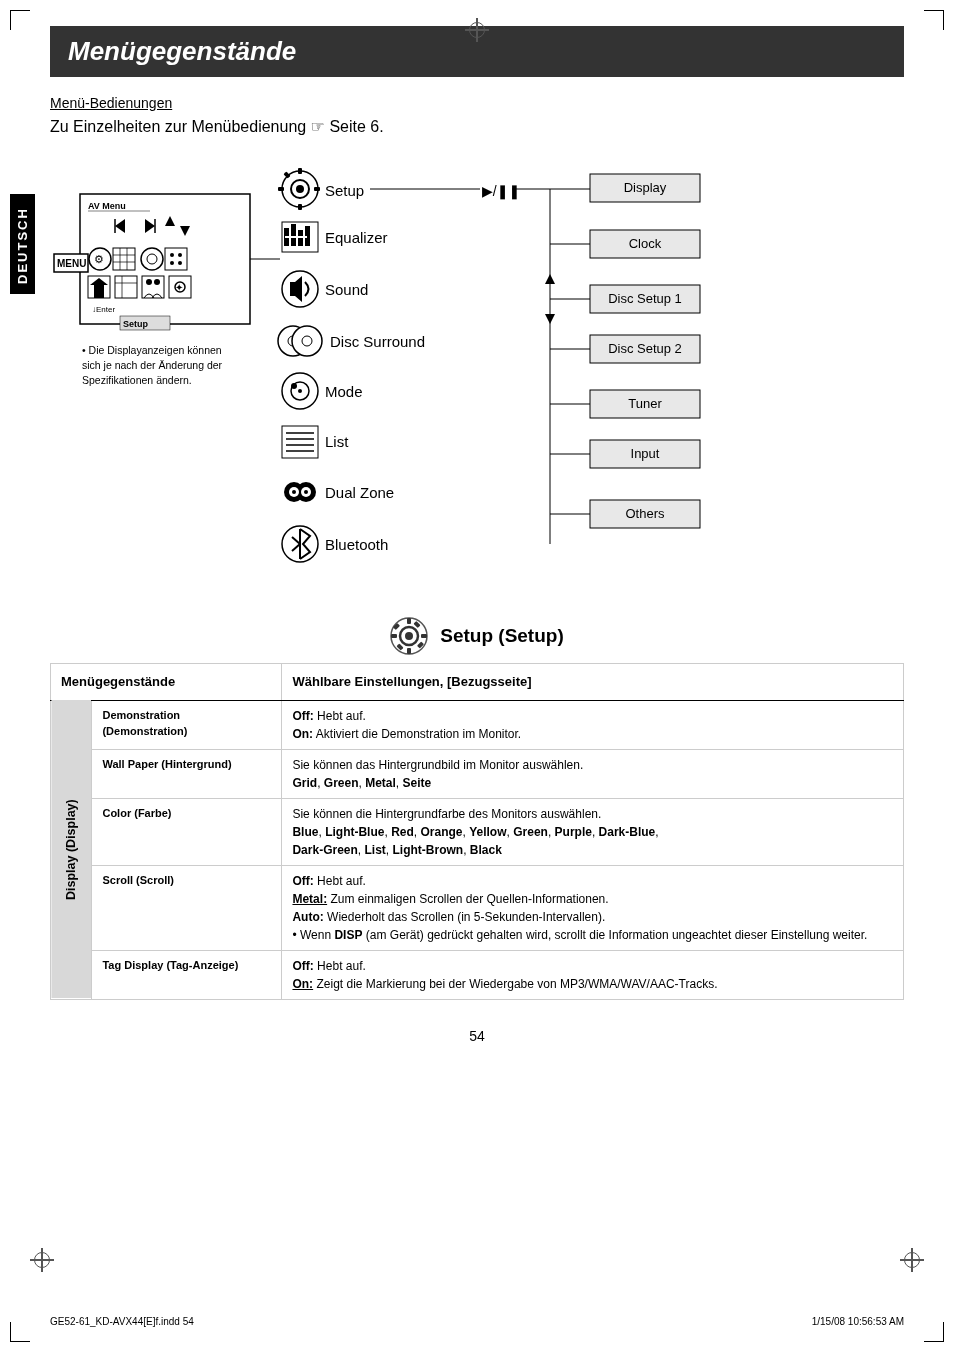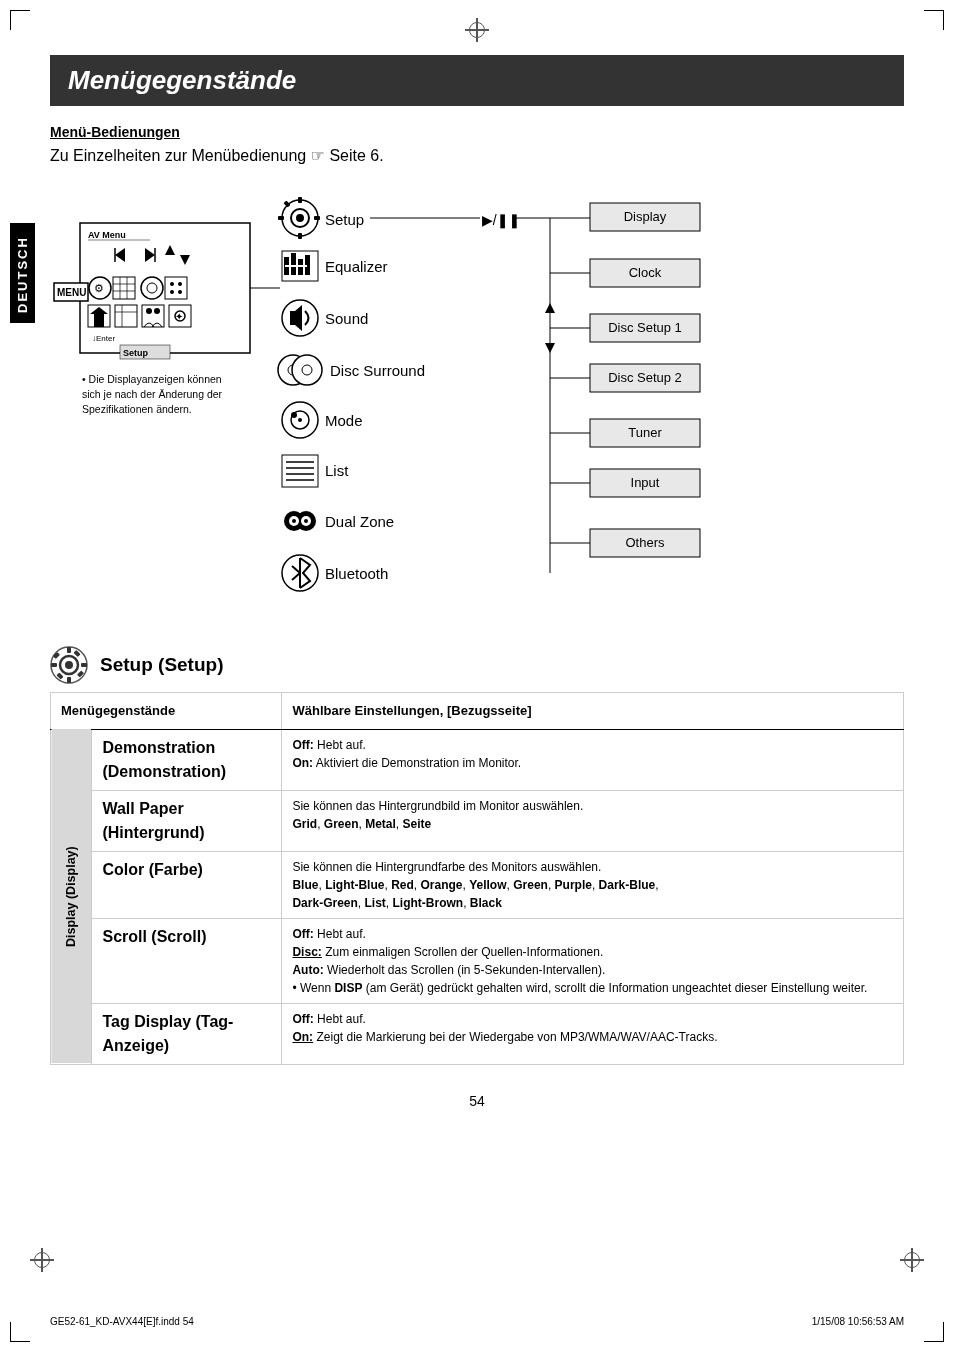"Menügegenstände" .page-content { padding: 55px 50px 30px 50px -> 26px 50px 30px 50px }
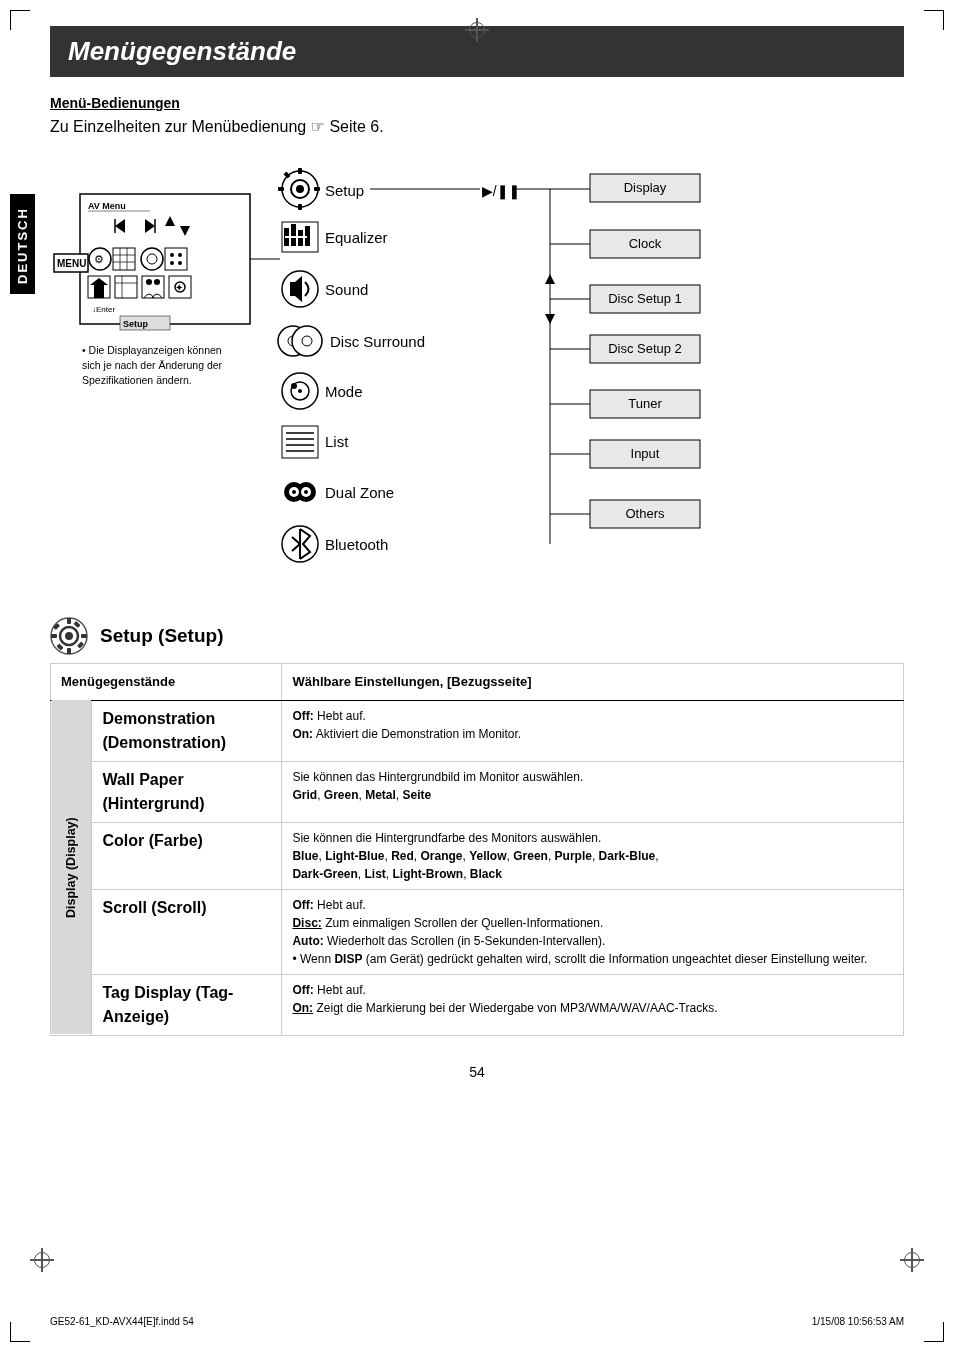"Menü-Bedienungen" .section-heading { font-weight: bold -> normal }
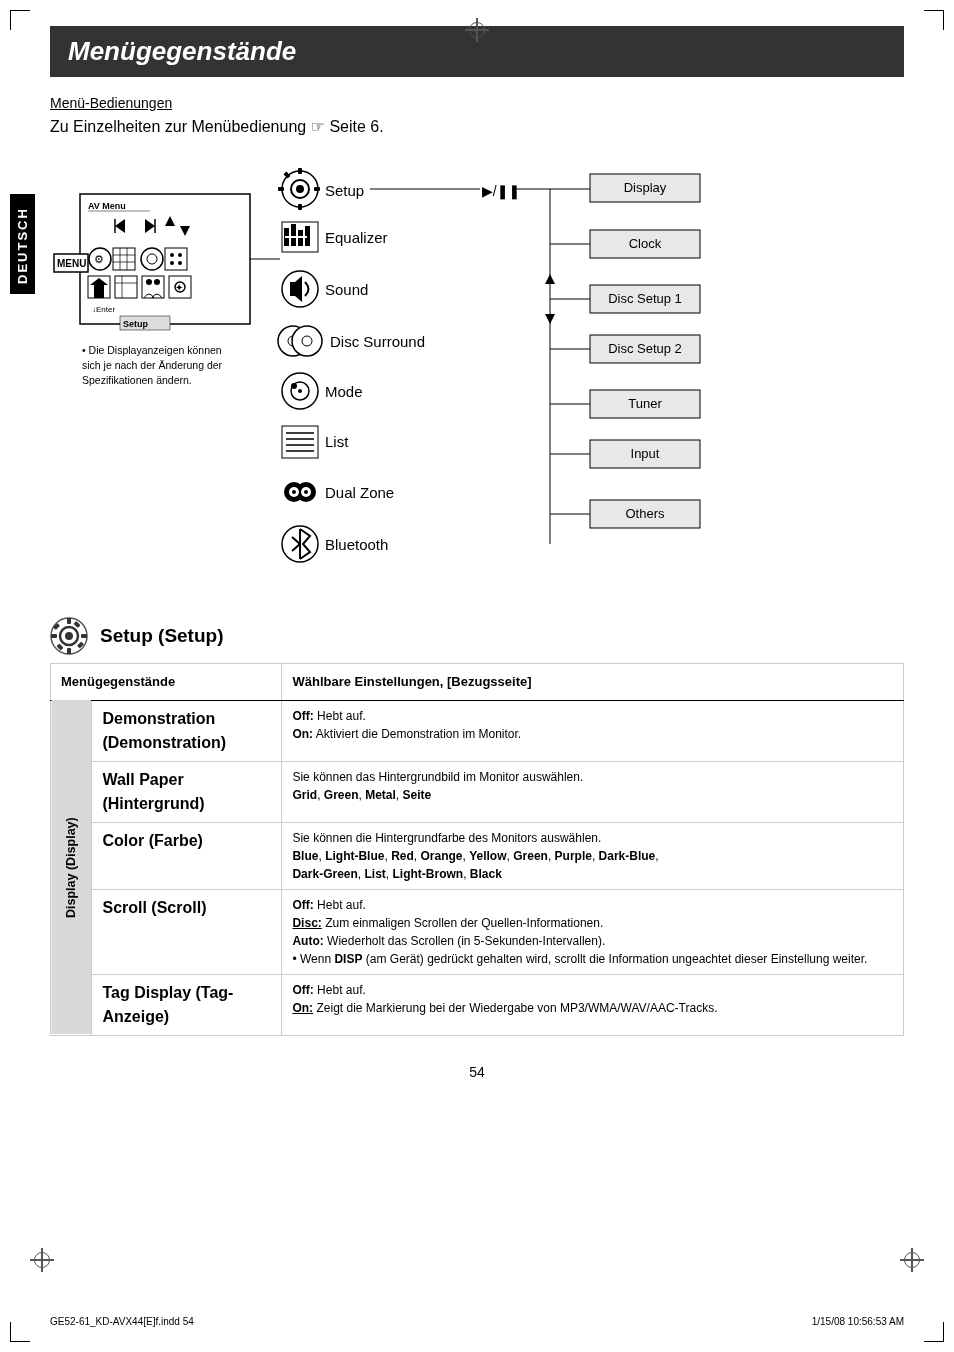"Setup (Setup)" div { justify-content: none -> center }
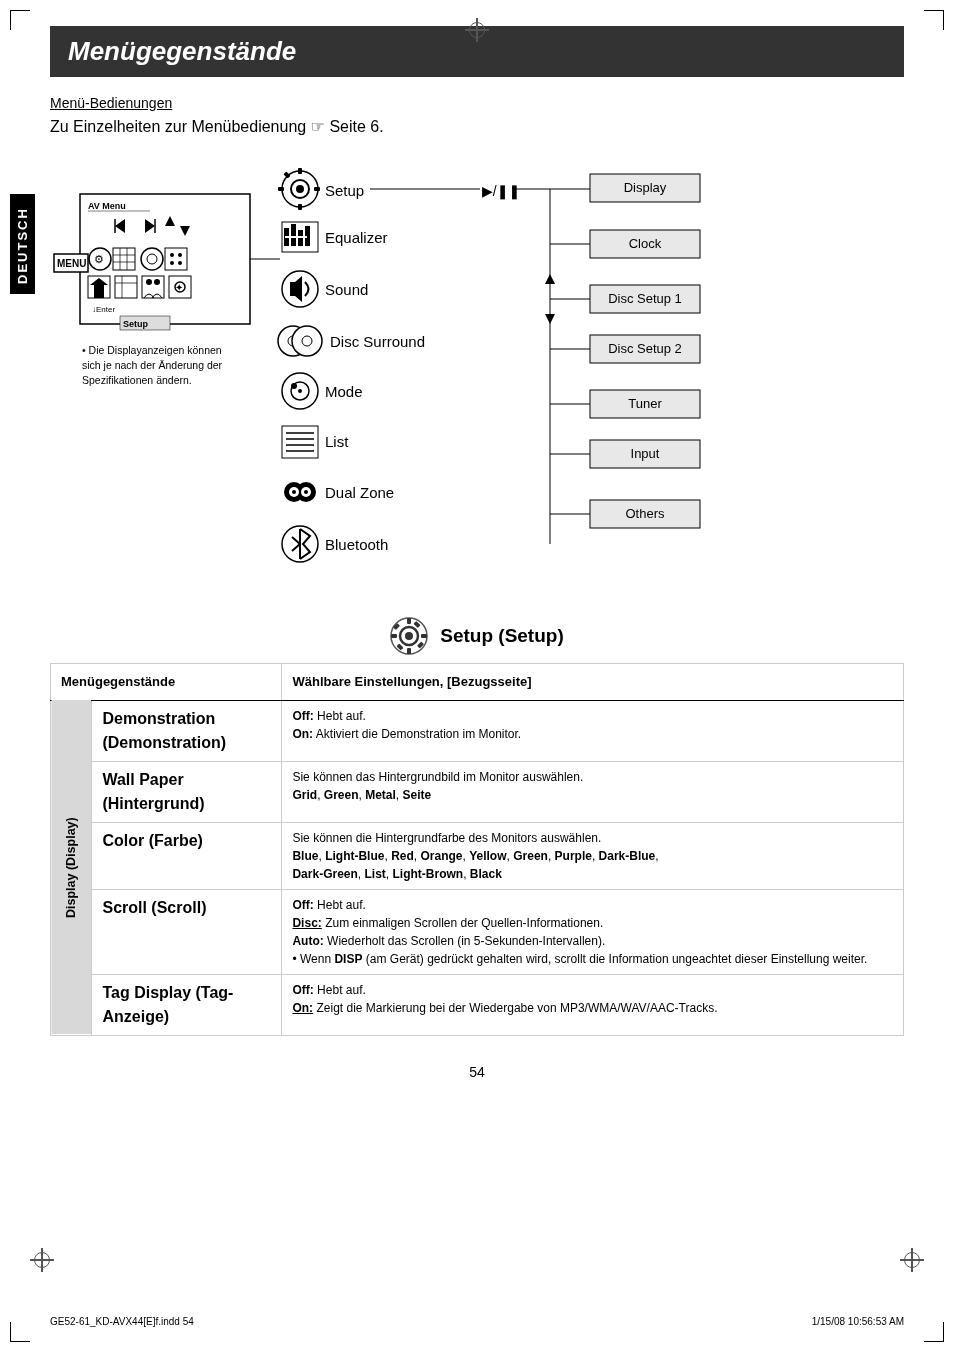"Demonstration" .settings-table .col-item { font-size: 16px -> 11px }
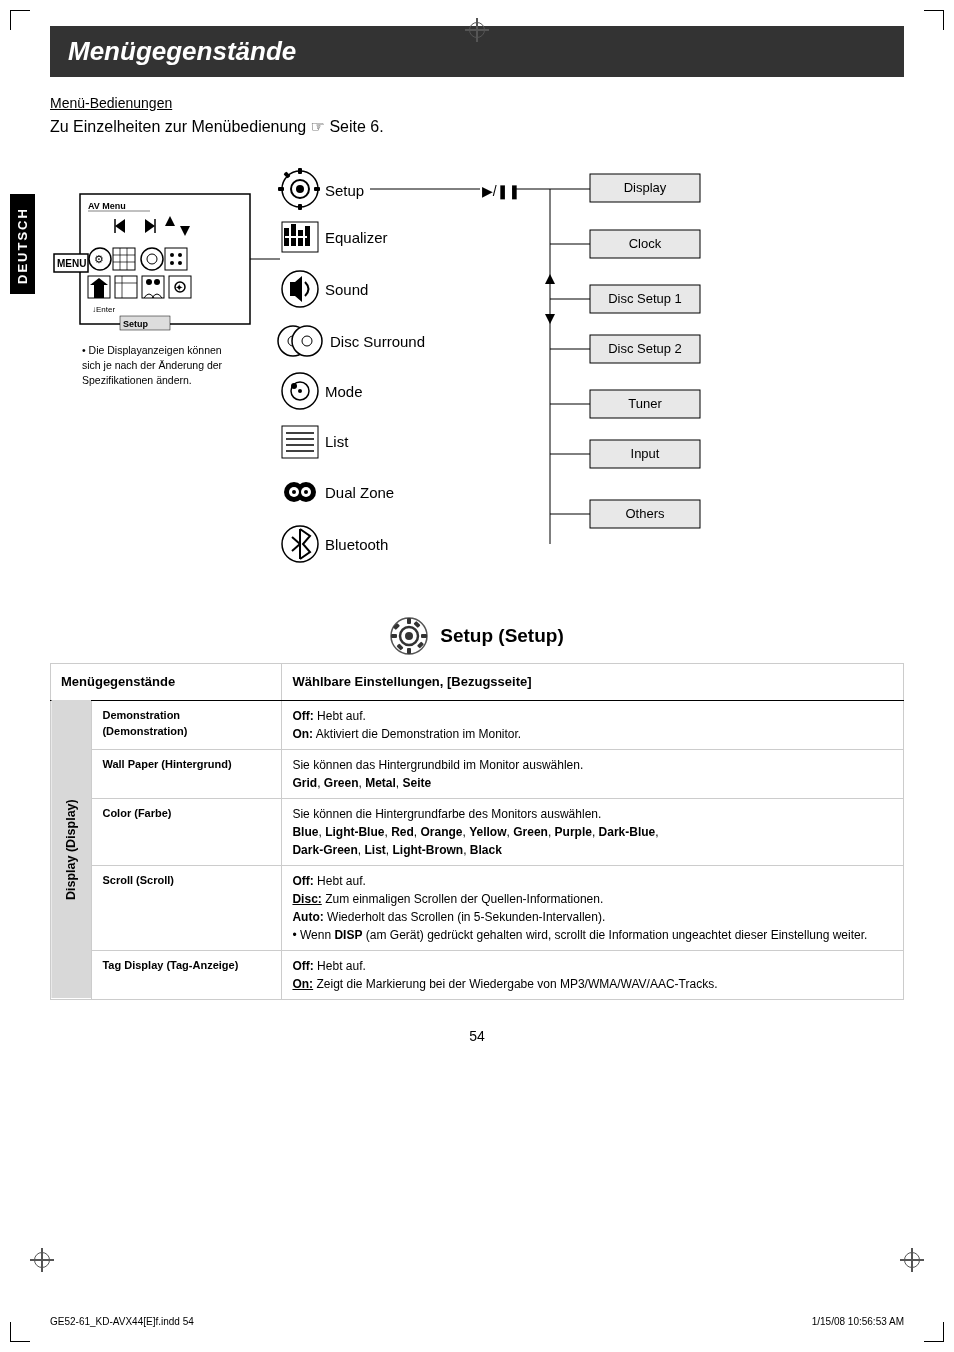"Disc:" b { text: Disc -> Metal }
